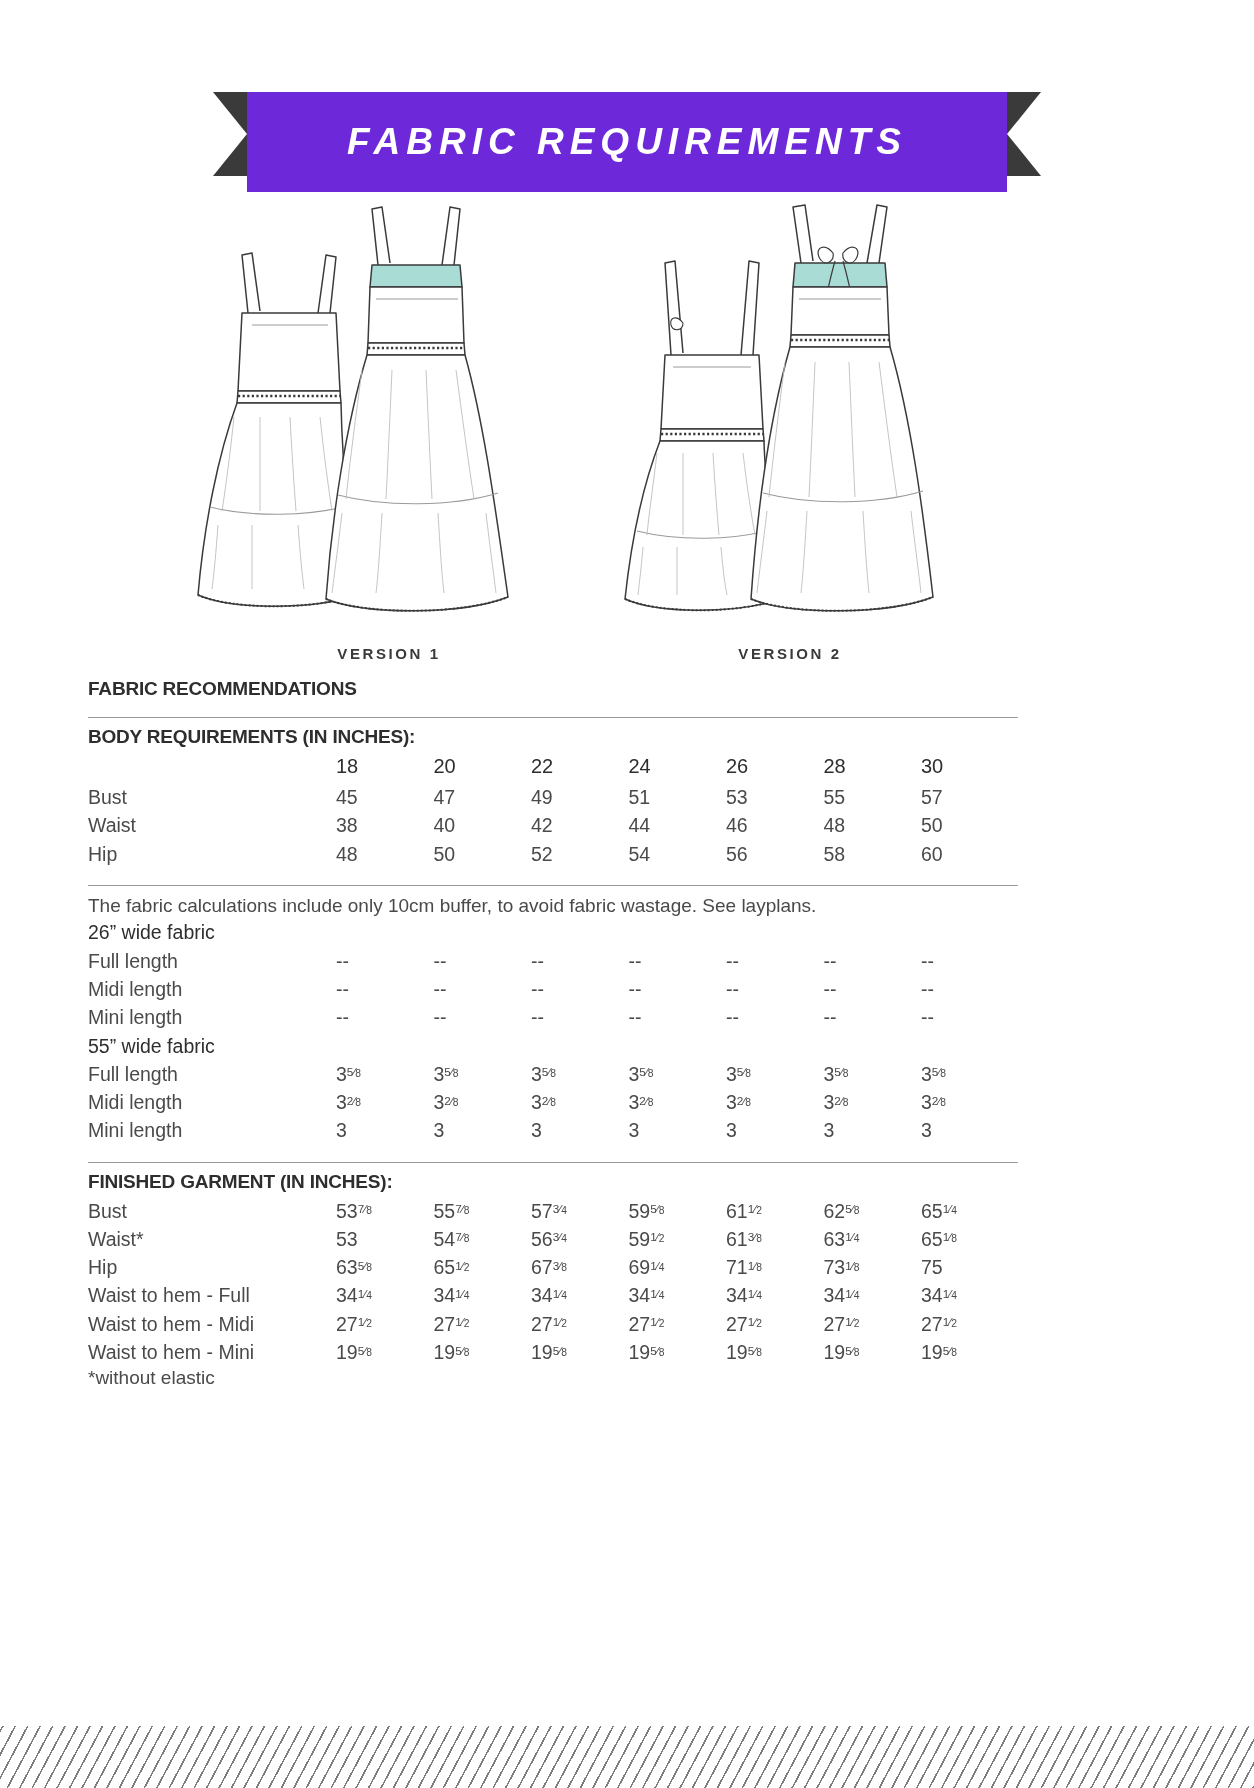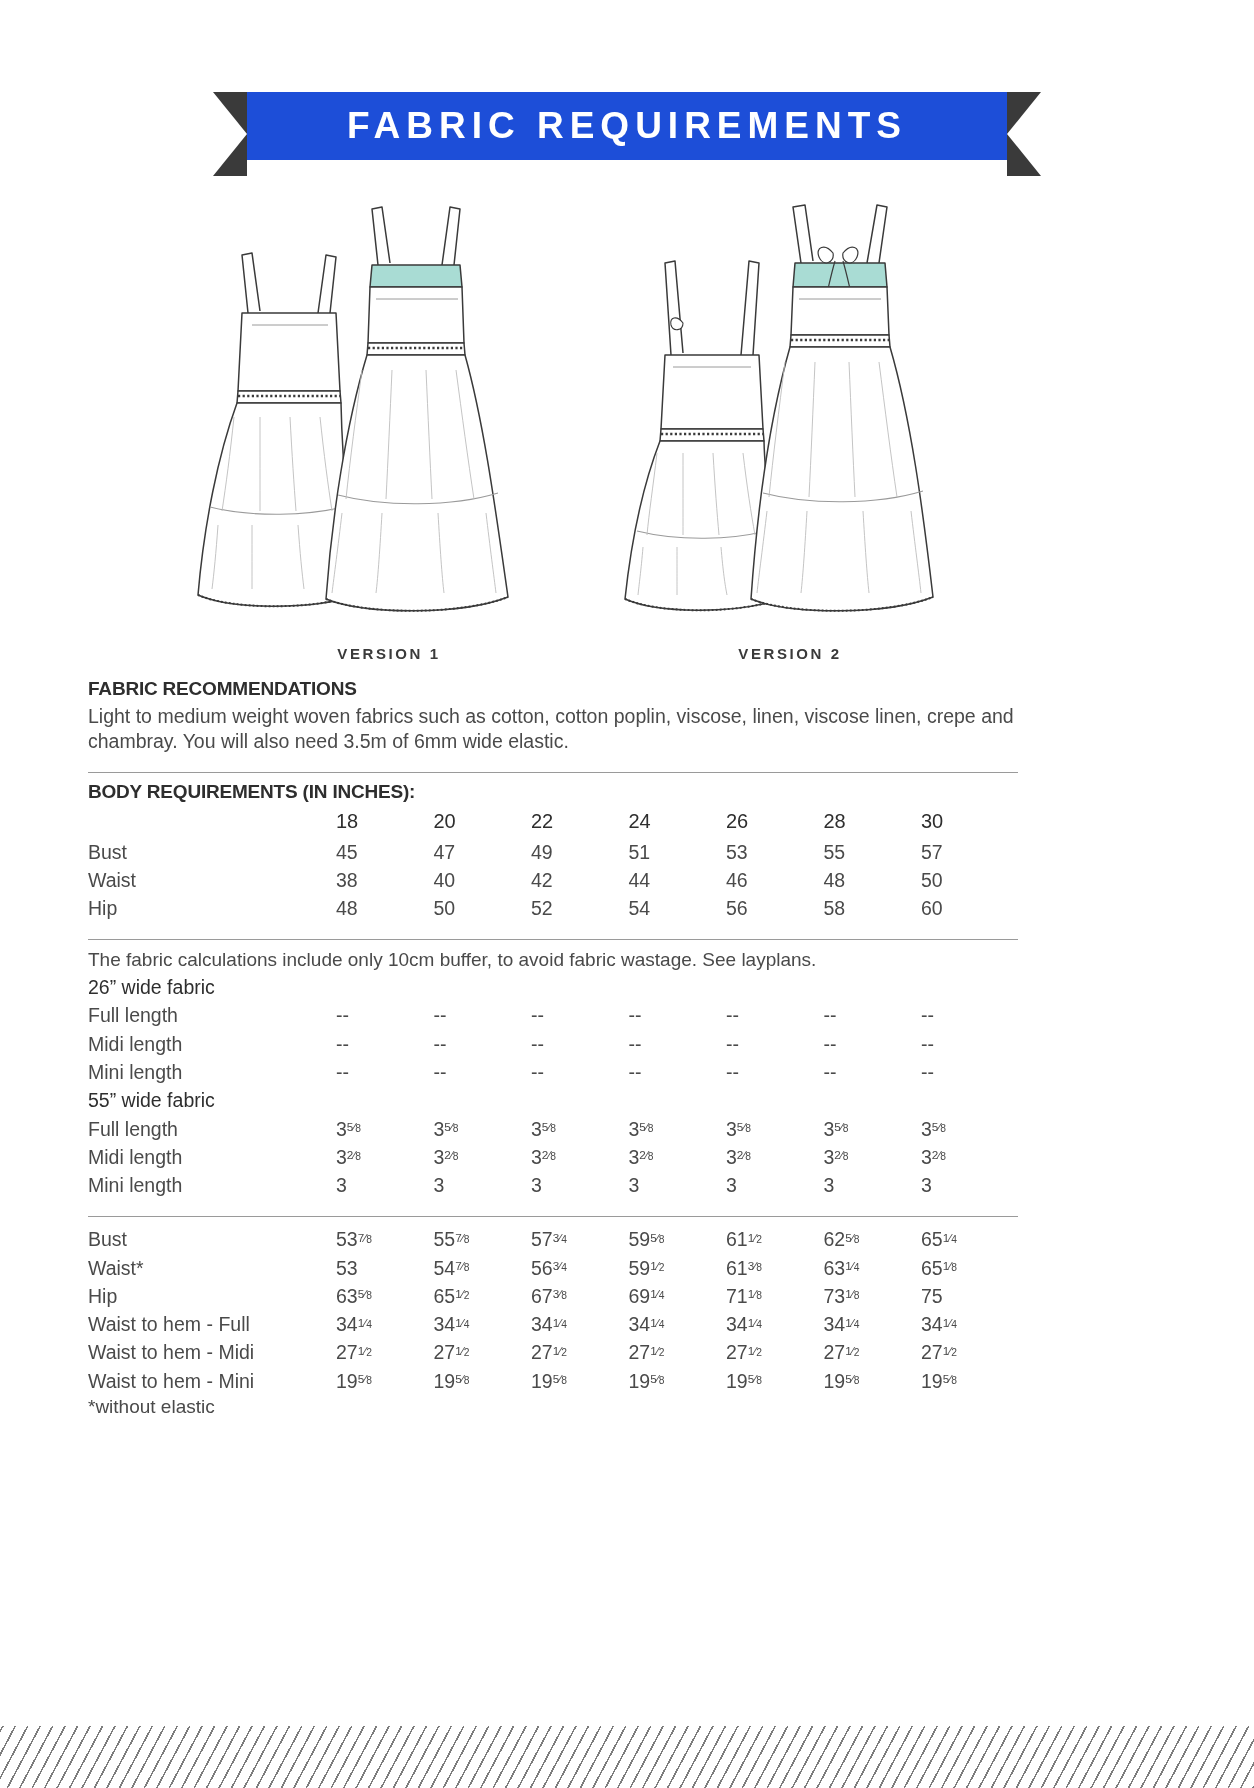"FABRIC REQUIREMENTS" .banner { background: #1d4ed8 -> #6d28d9; font-style: none -> italic; height: 68px -> 100px }
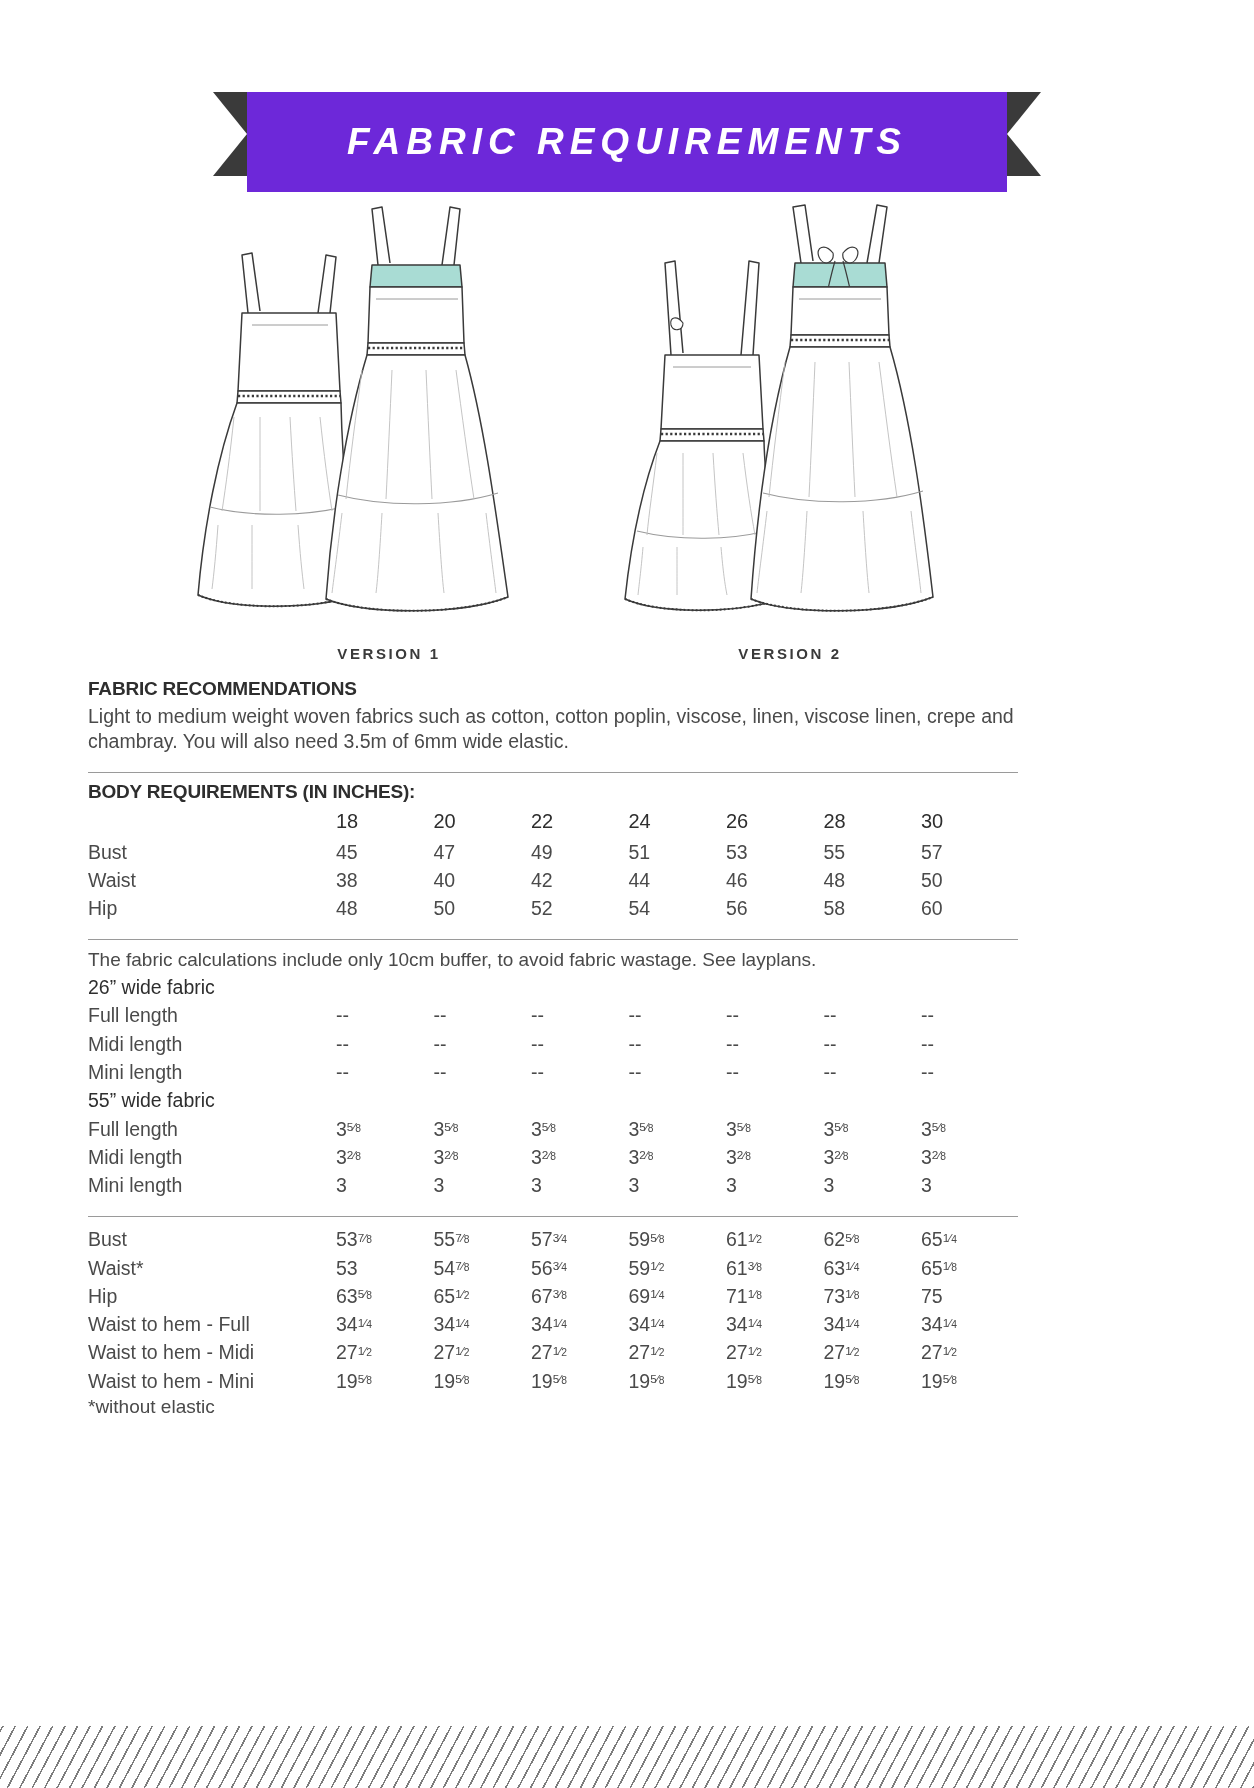"Light to medium weight woven" p.sec-body { html: <p>Light to medium weight woven fabrics such as cotton, cotton poplin, viscose, linen, viscose linen, crepe and chambray. You will also need 3.5m of 6mm wide elastic.</p> -> none }
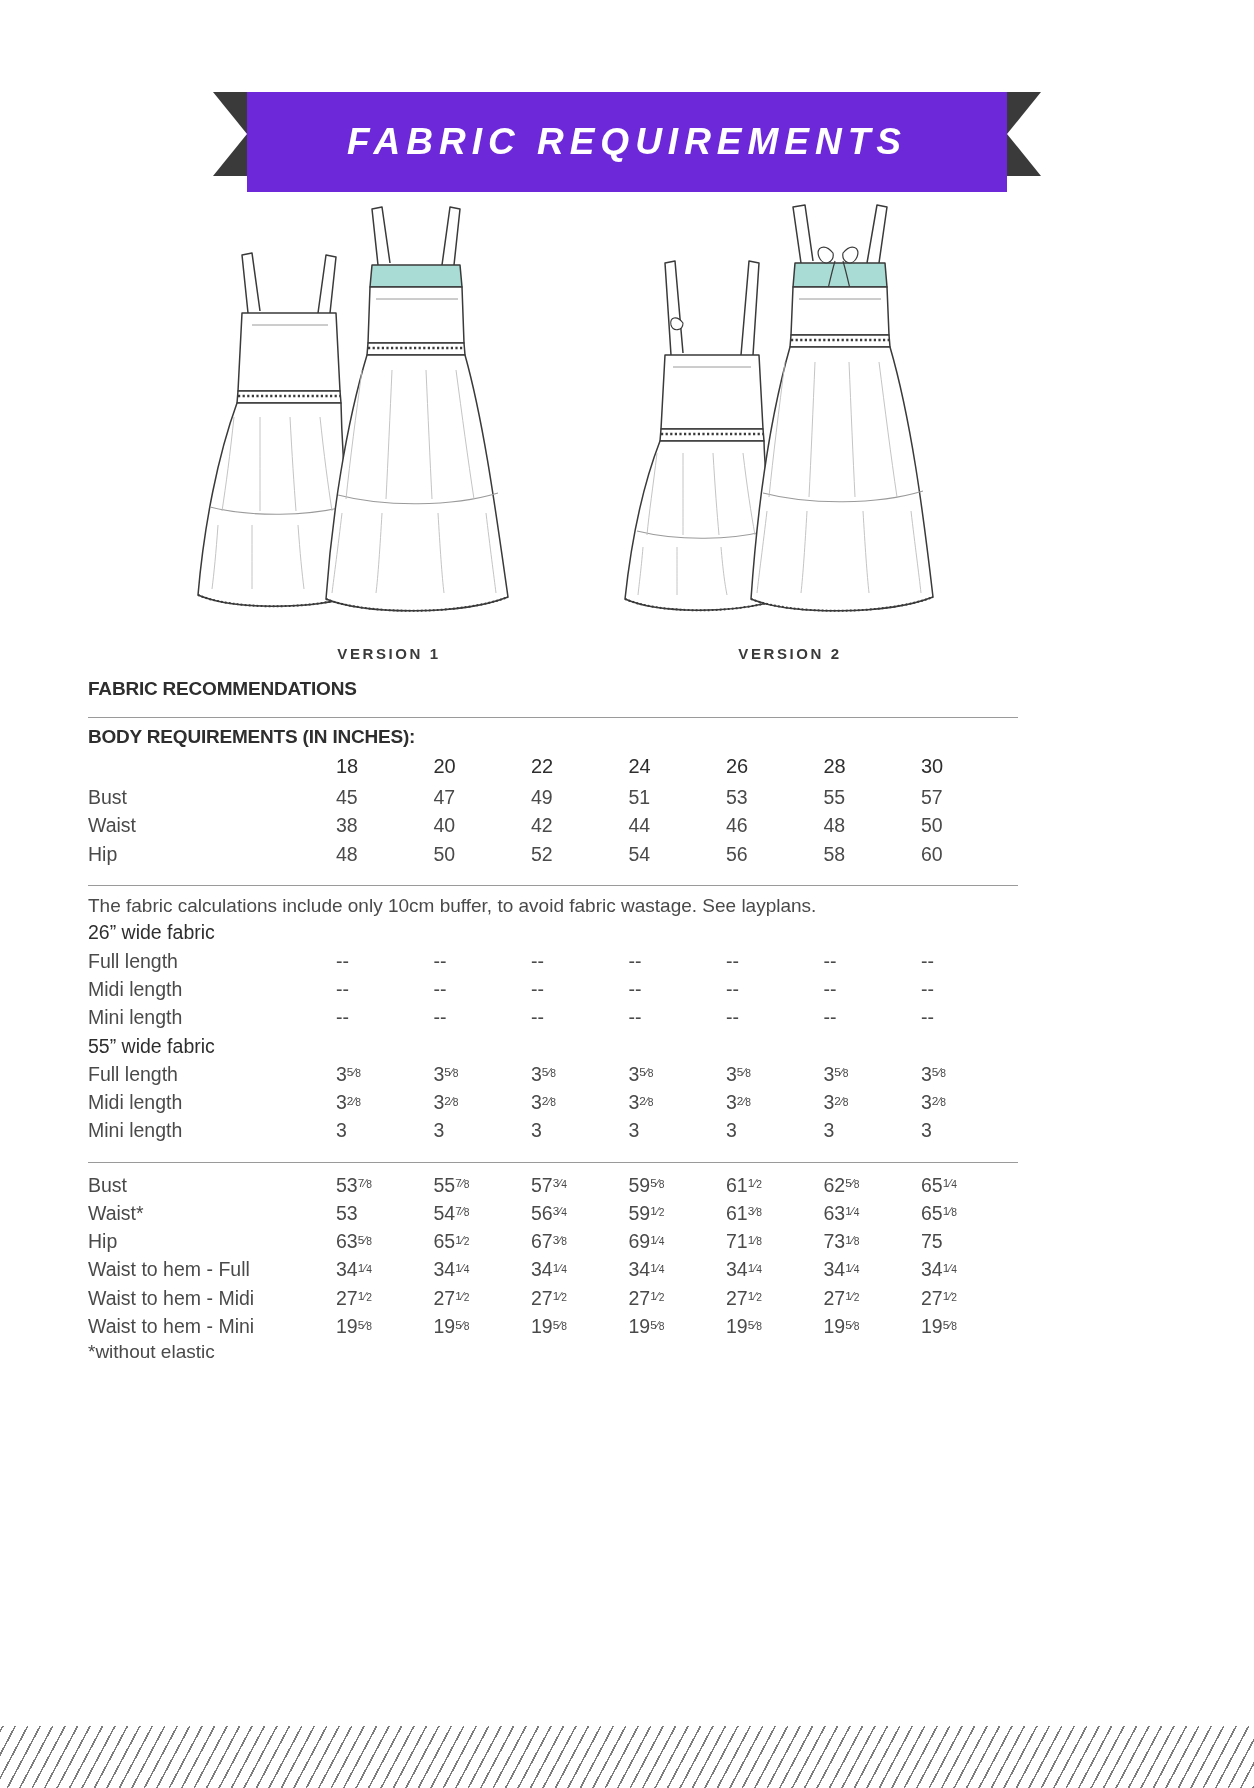"FINISHED GARMENT (IN INCHES):" h2.sec-head { html: none -> <h2>FINISHED GARMENT (IN INCHES):</h2> }
